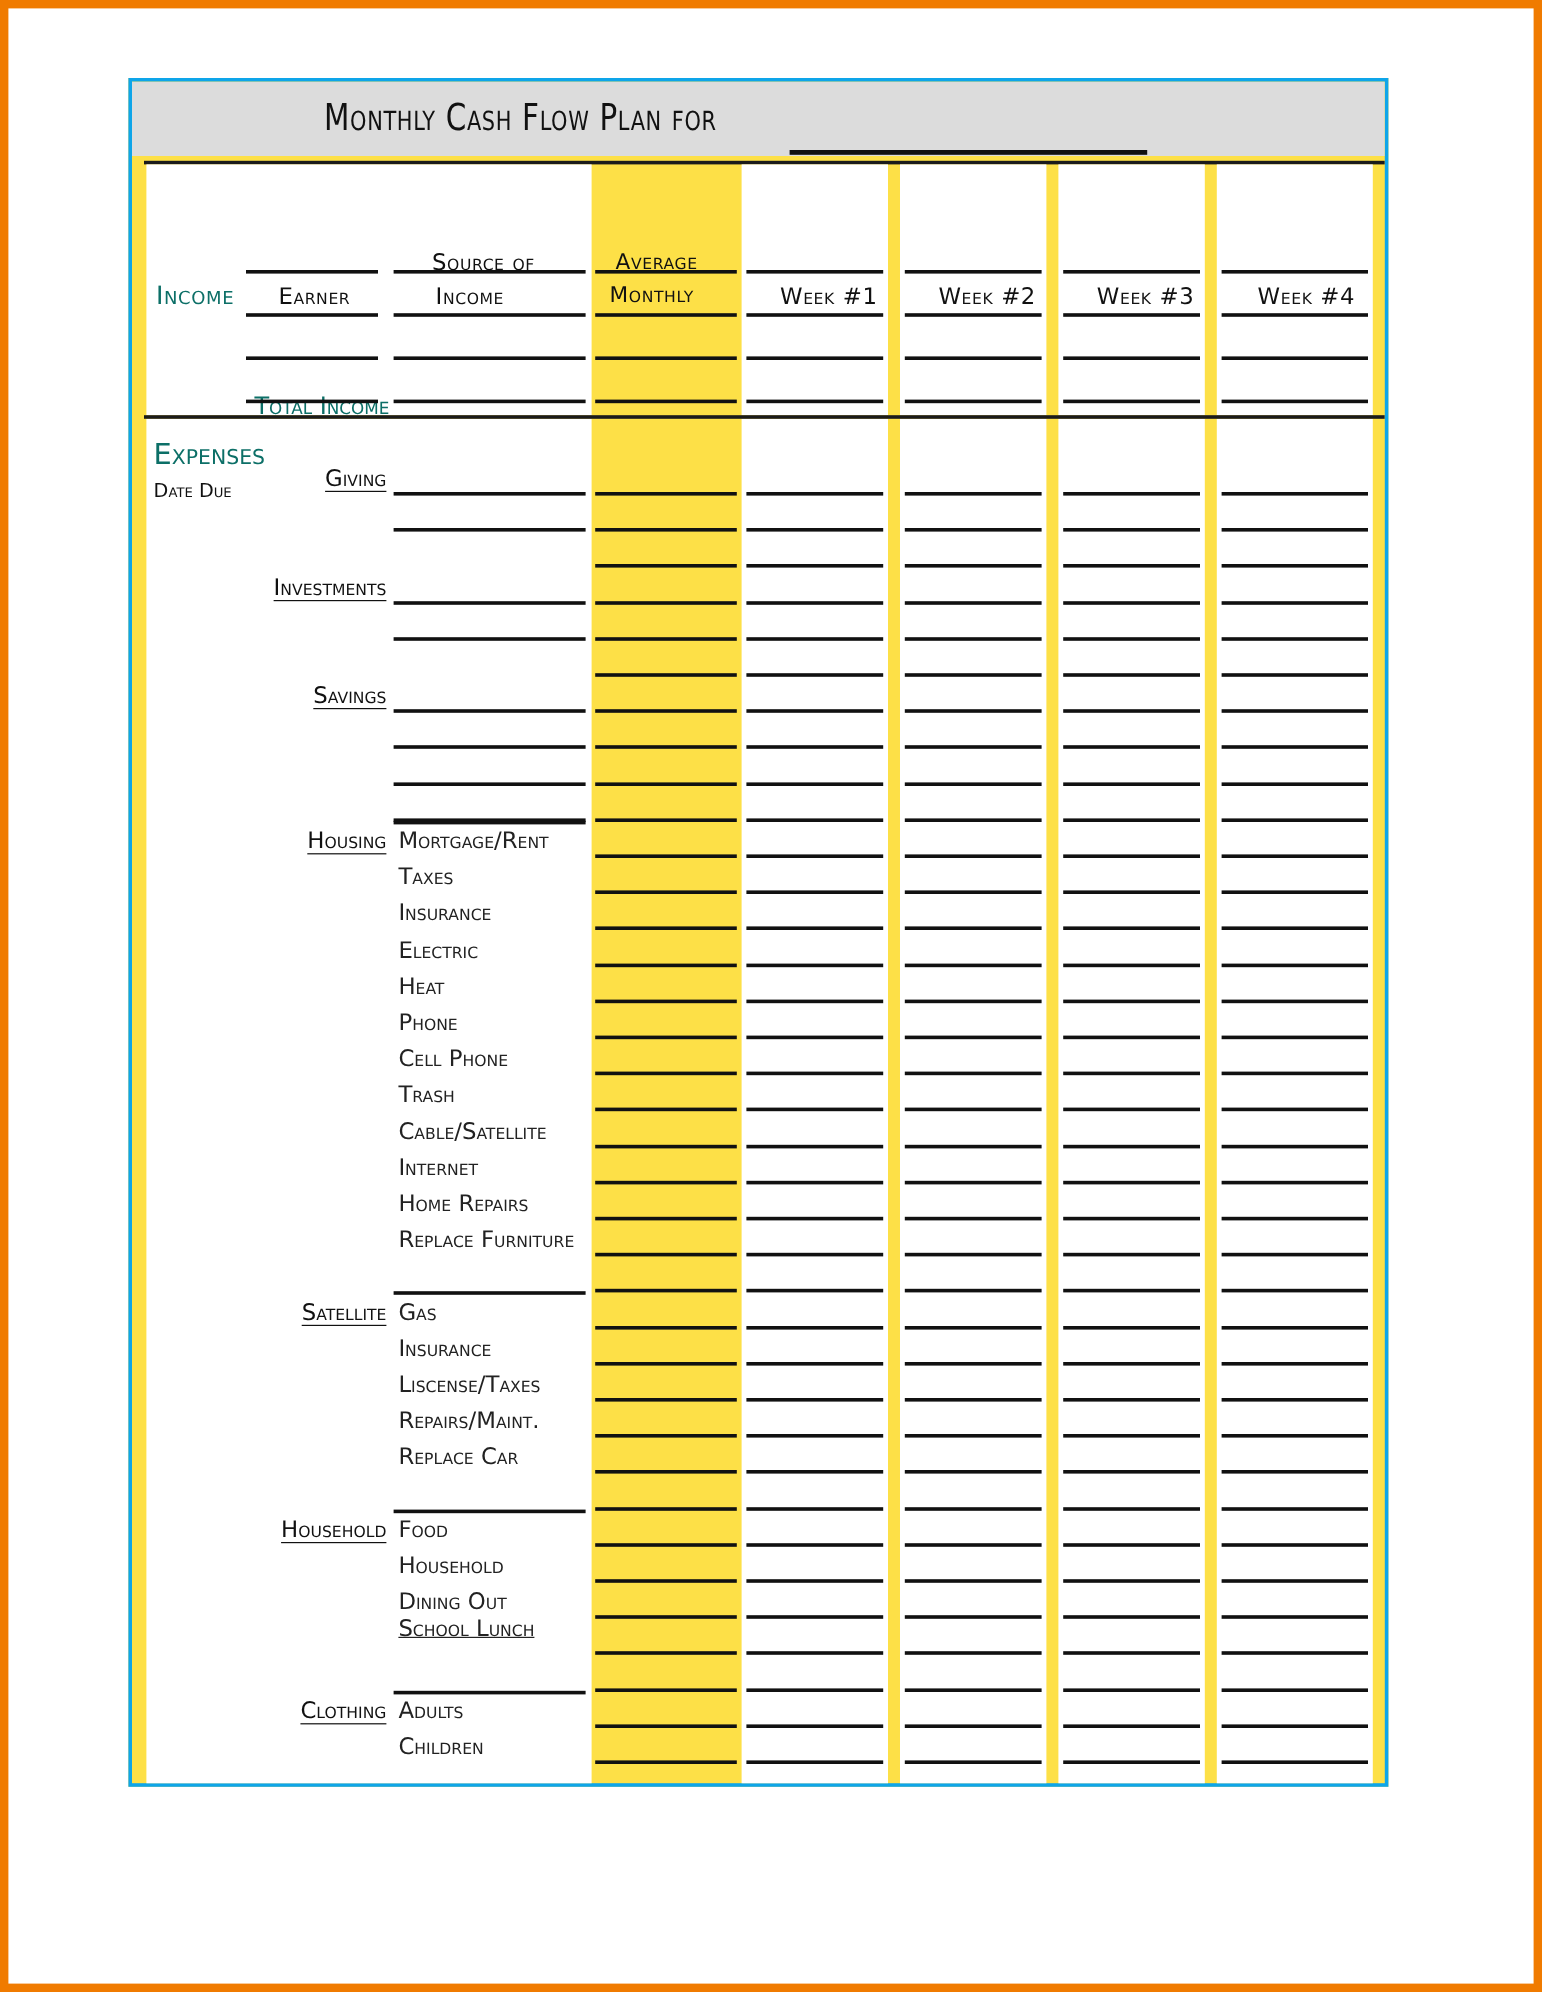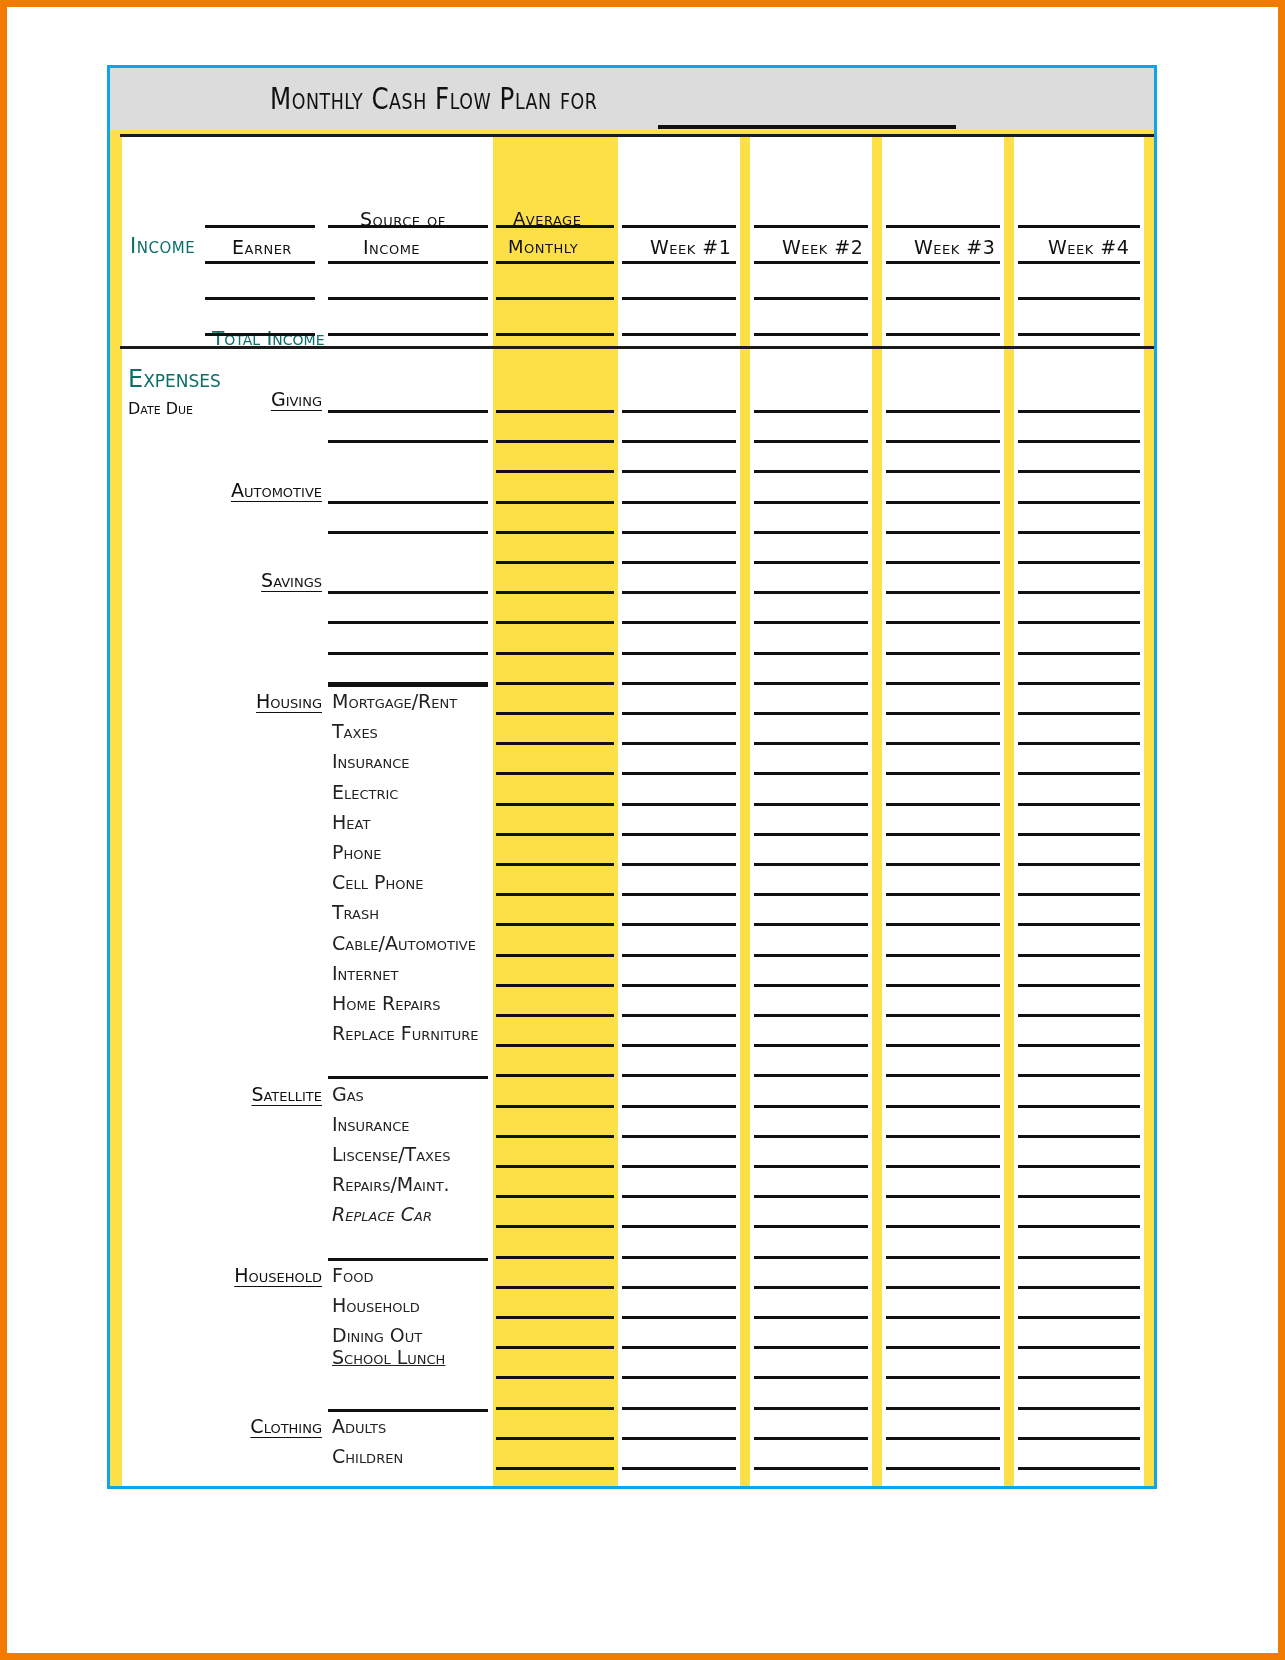"Automotive" div.cat { text: Automotive -> Investments }
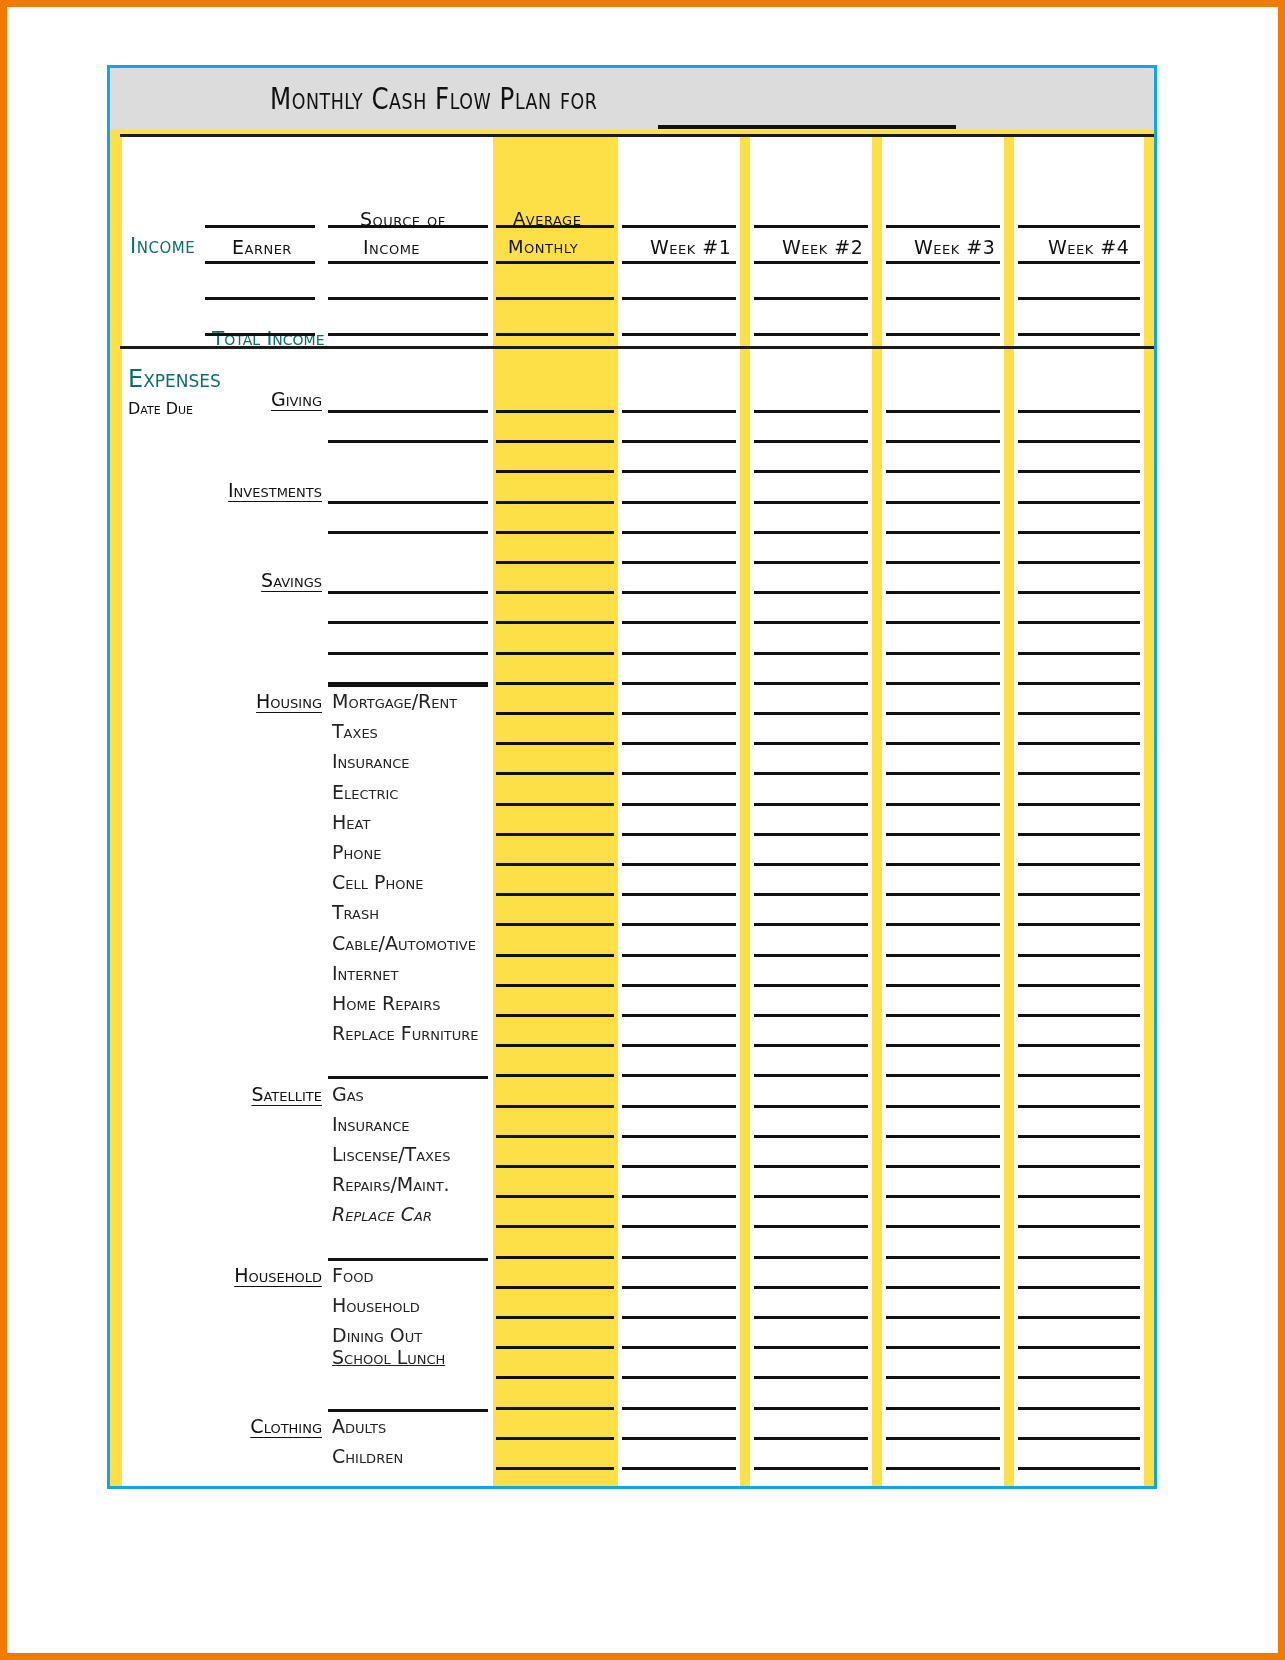"Cable/Automotive" div.item { text: Cable/Automotive -> Cable/Satellite }
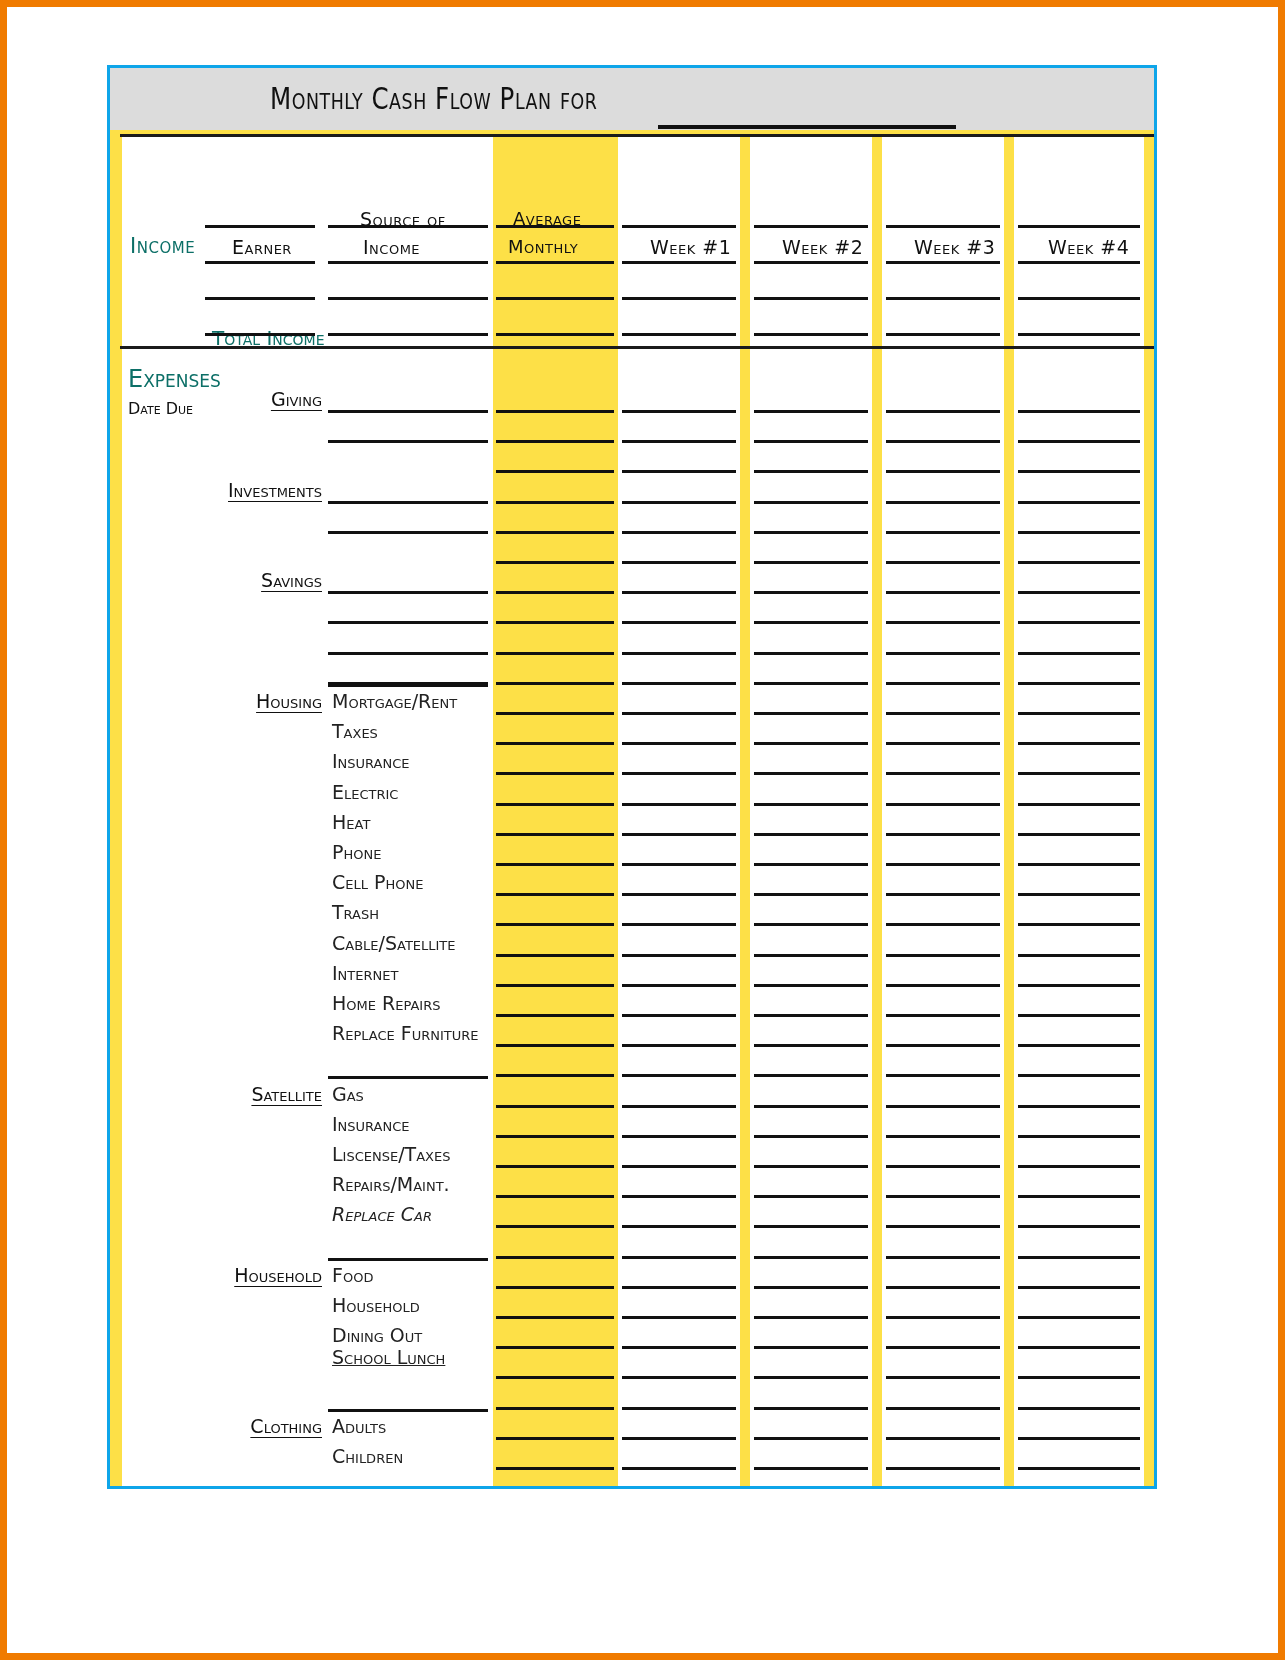"Replace Car" div.item { font-style: italic -> none }
